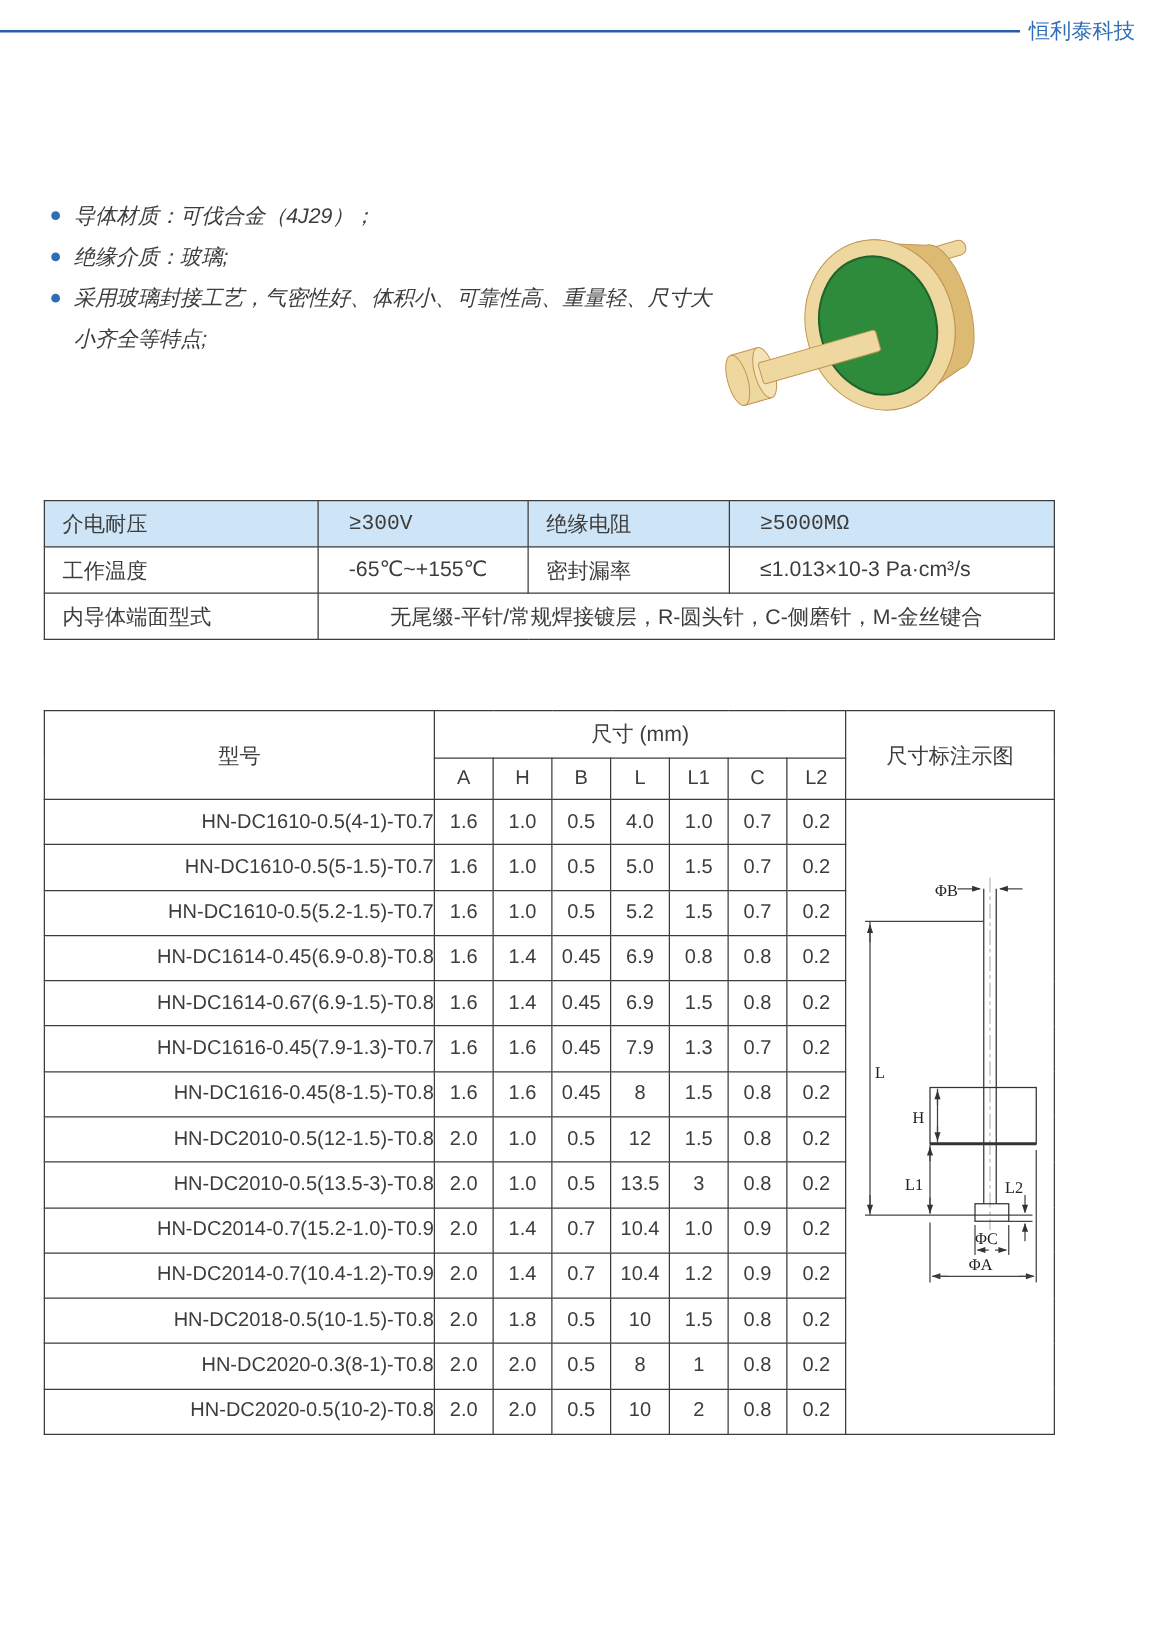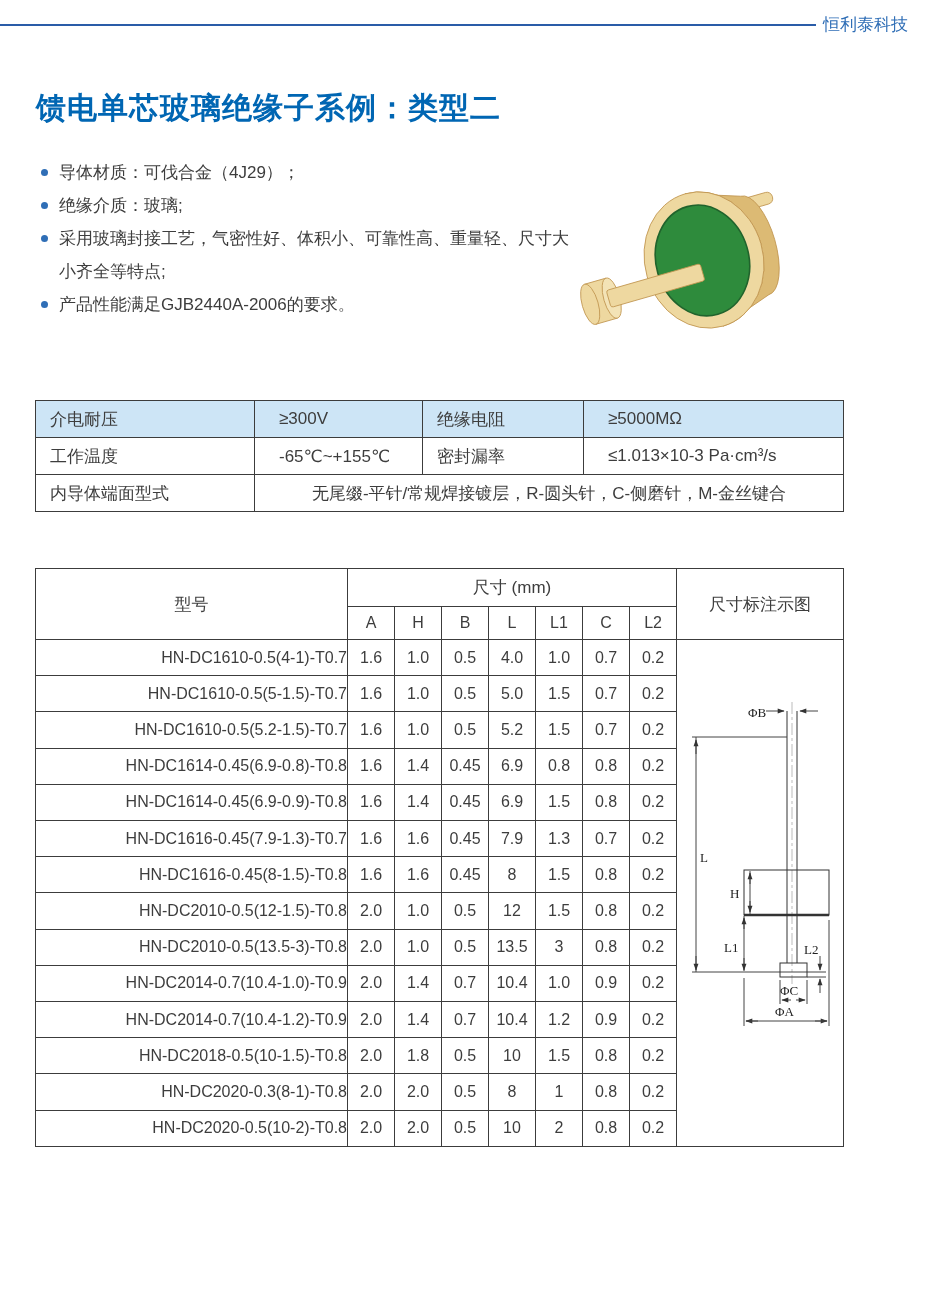"馈电单芯玻璃绝缘子系例：类型二" h1.title { html: <h1>馈电单芯玻璃绝缘子系例：类型二</h1> -> none }
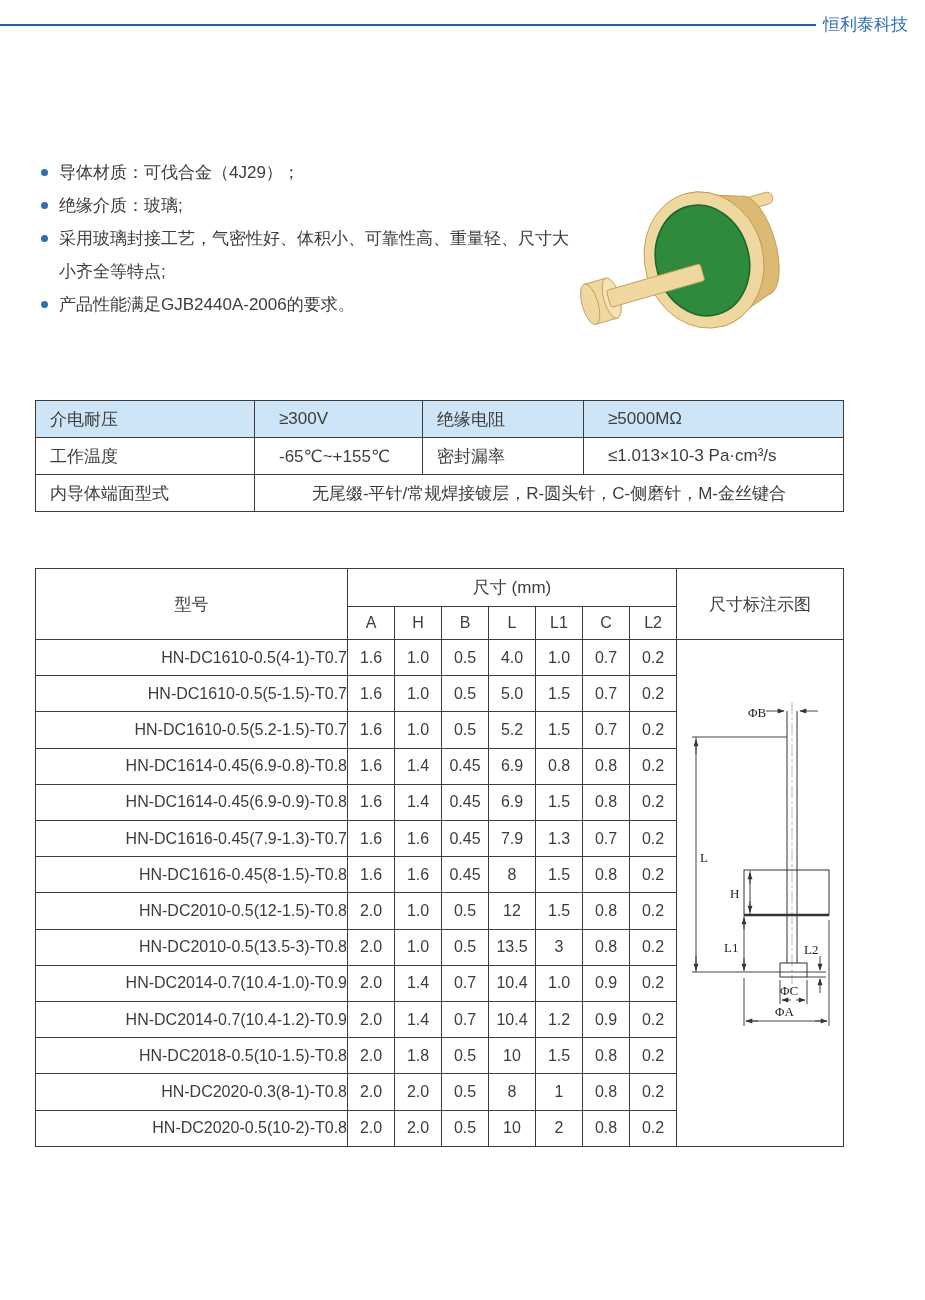"导体材质：可伐合金（4J29）；" .bullets { font-style: none -> italic }
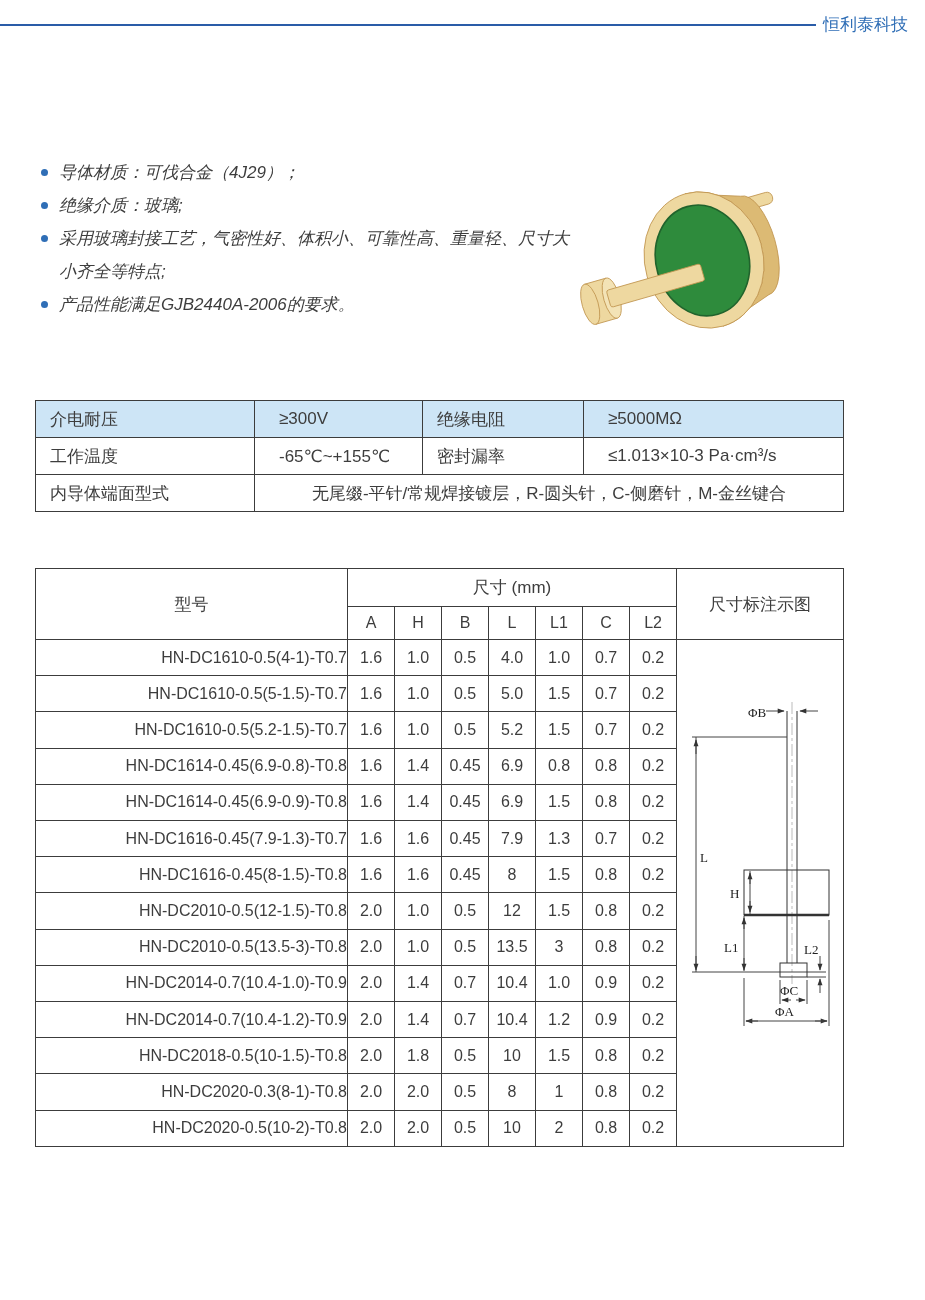"产品性能满足GJB2440A-2006的要求。" li { html: <li><span></span><span>产品性能满足GJB2440A-2006的要求。</span></li> -> none }
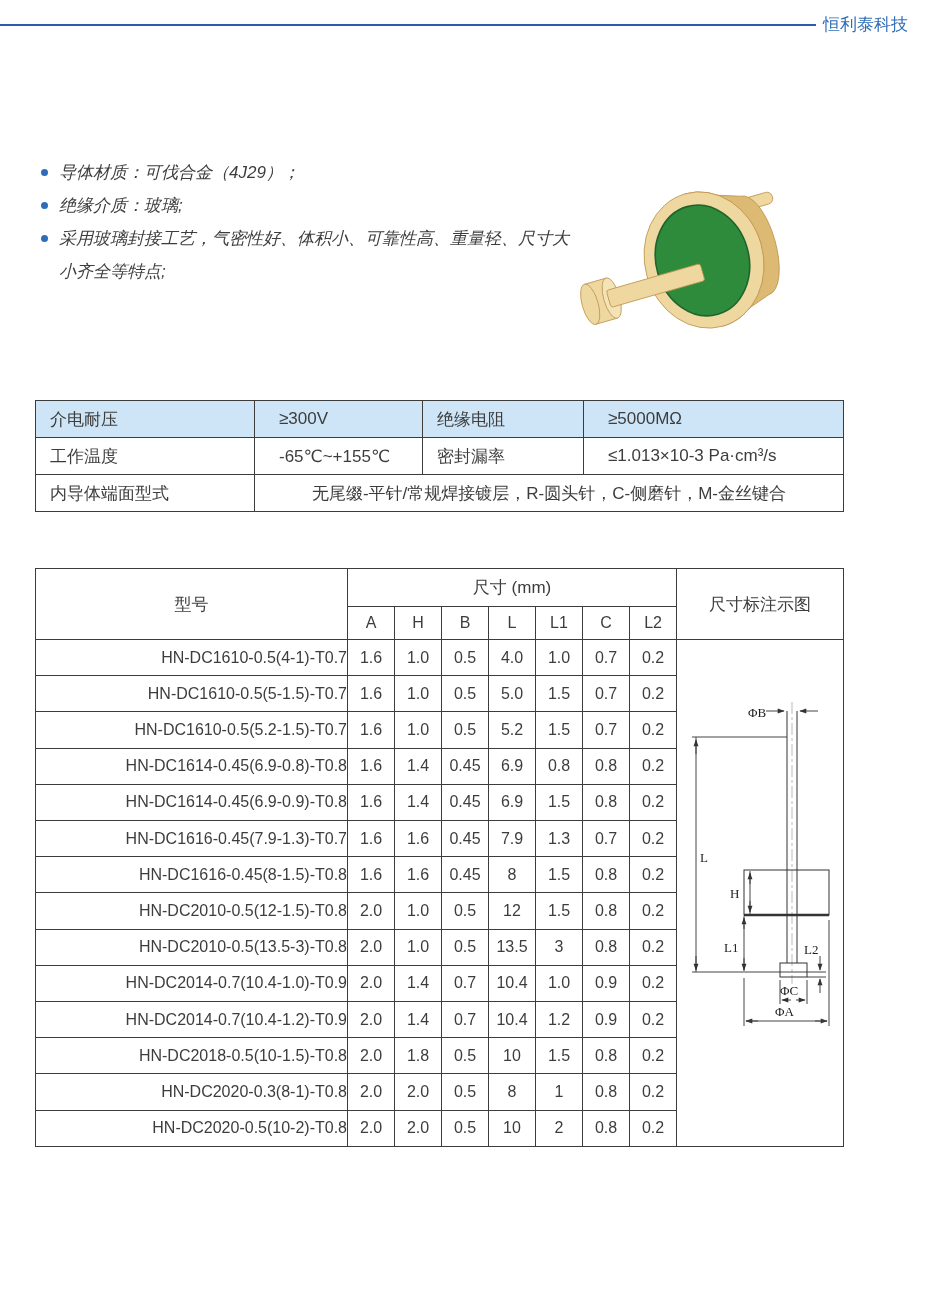"介电耐压" .spec tr.blue td { font-family: none -> Liberation Mono, monospace }
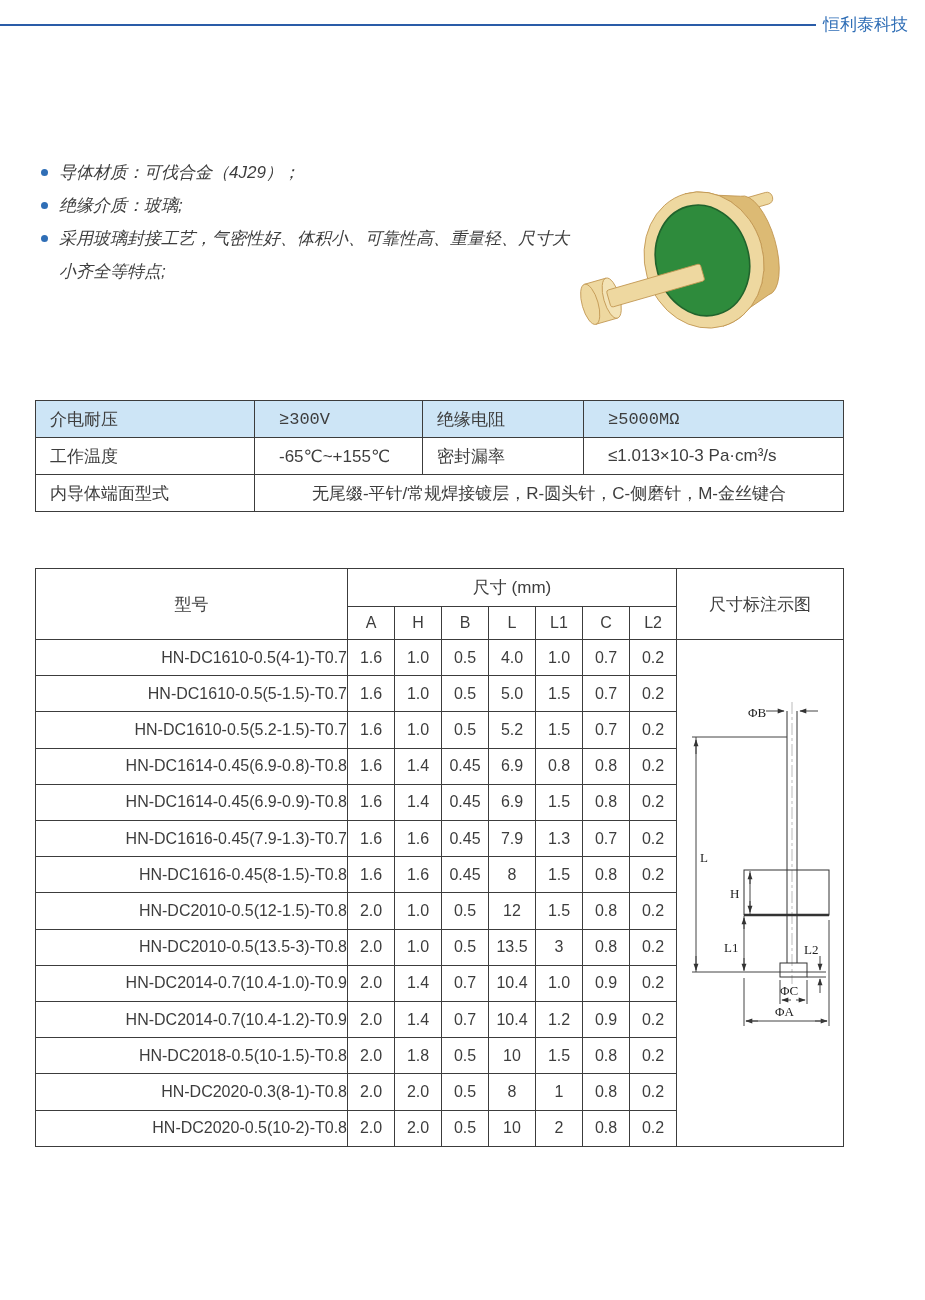"HN-DC1614-0.45(6.9-0.9)-T0.8" td.mod { text: HN-DC1614-0.45(6.9-0.9 -> HN-DC1614-0.67(6.9-1.5 }
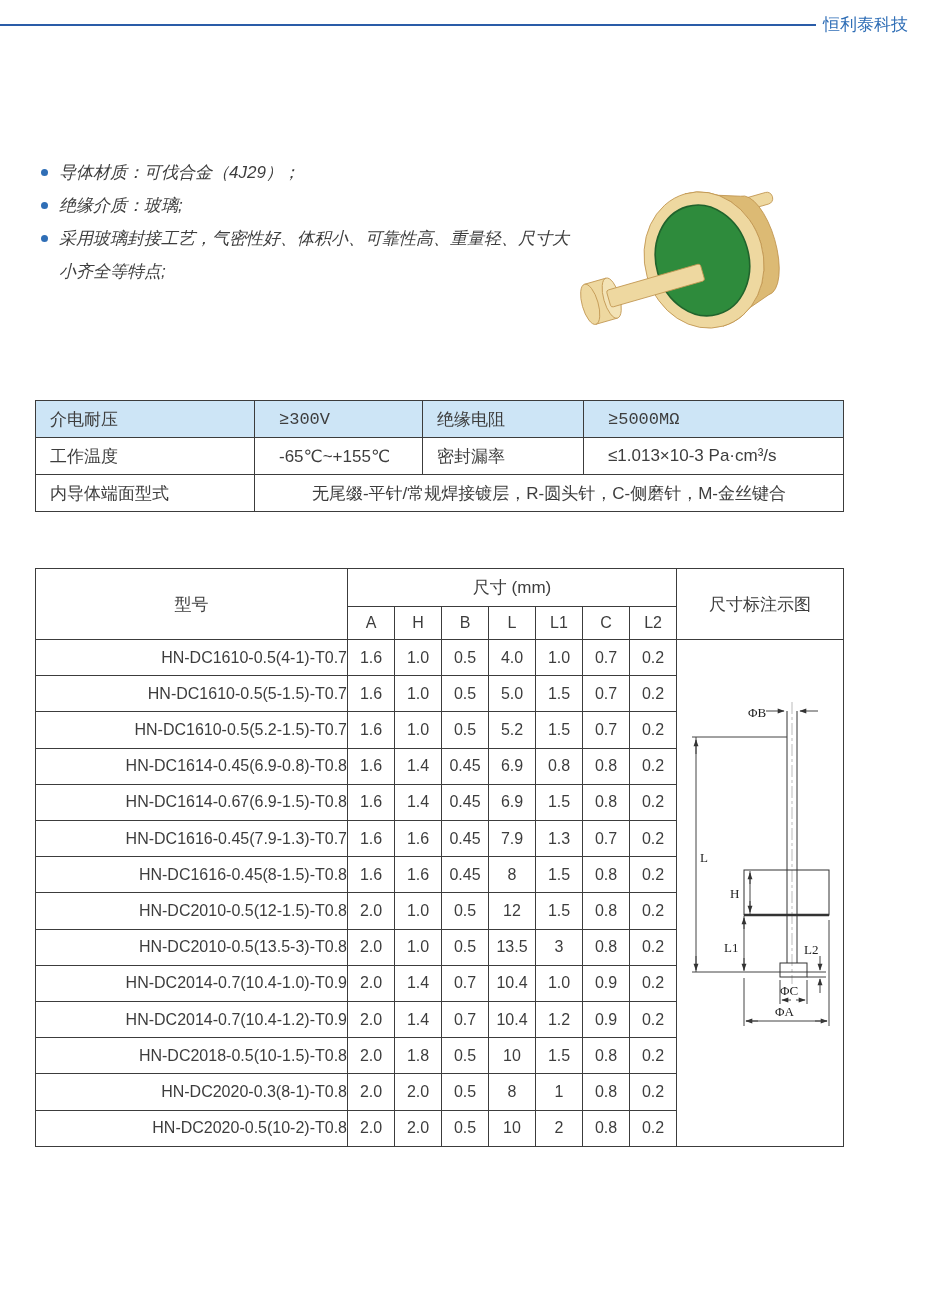"HN-DC2014-0.7(10.4-1.0)-T0.9" td.mod { text: 10.4-1.0 -> 15.2-1.0 }
